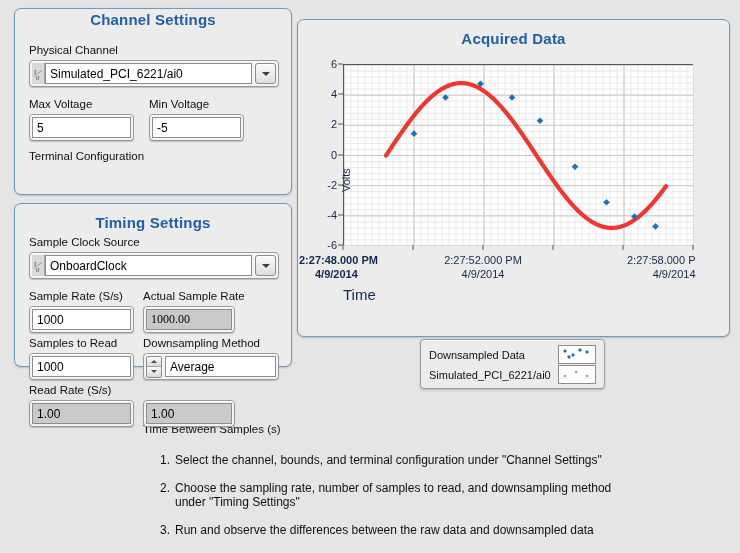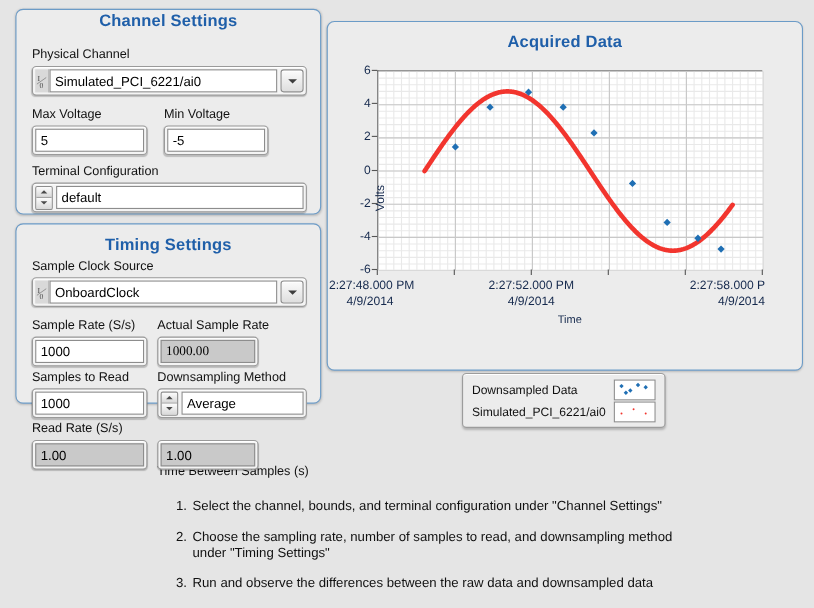"default" div.ctrl { html: <div> <div> <div> <span></span> </div> <div> <span></span> </div> </div> <div>default</div> </div> -> none }
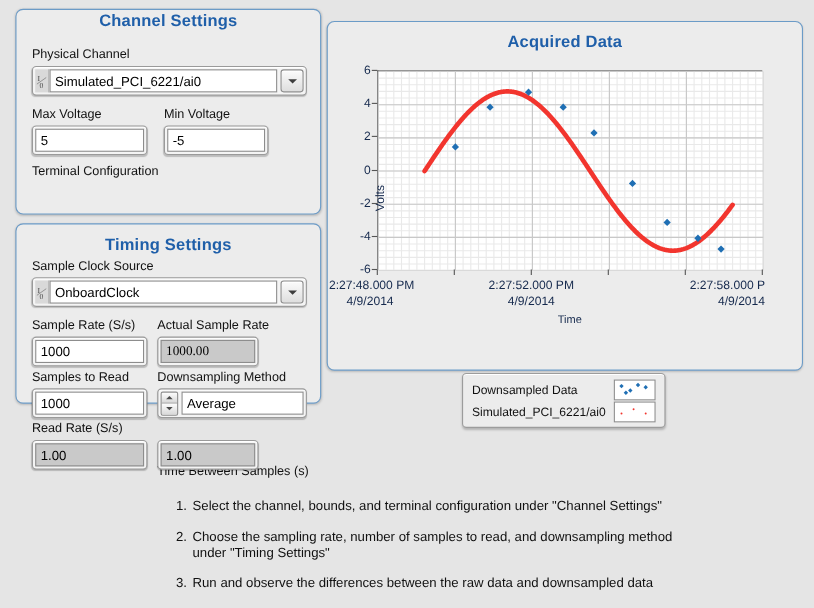"2:27:48.000 PM" div.xtick-label { font-weight: none -> bold }
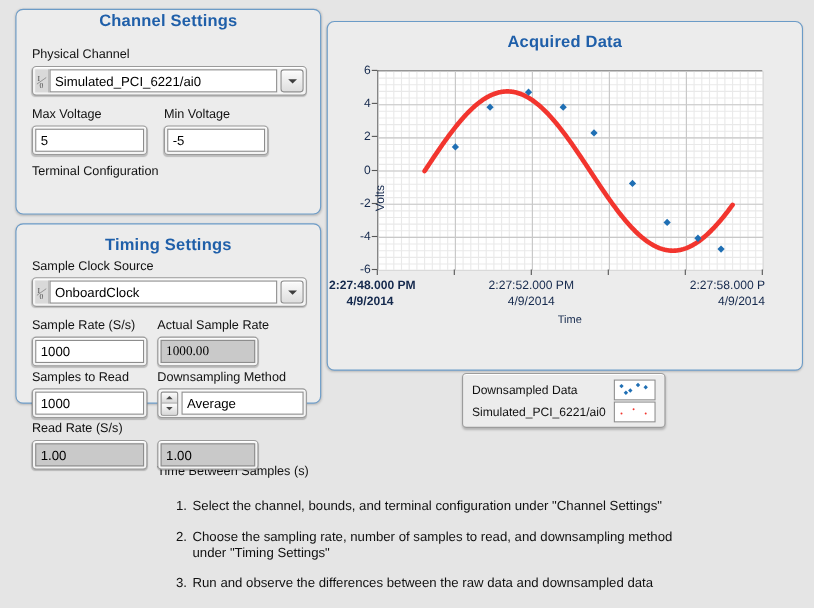"Time" #x-axis-title { font-size: 10px -> 15px; text-align: center -> left }
